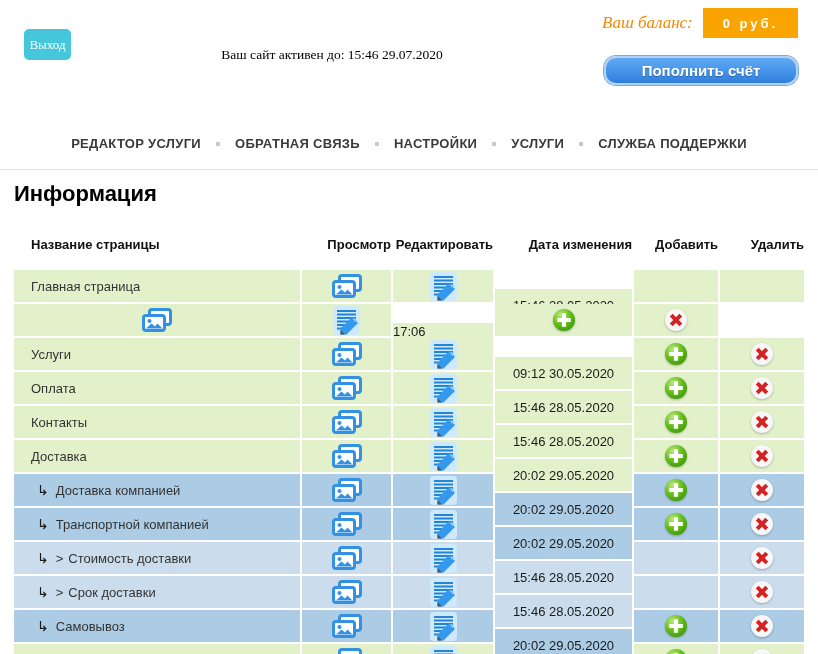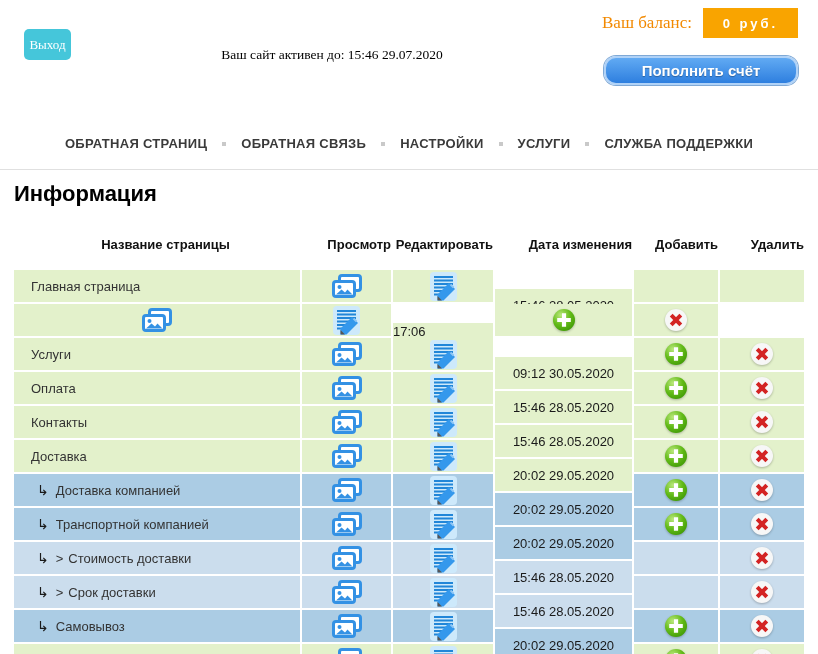"Ваш баланс:" .balance-label { font-style: none -> italic }
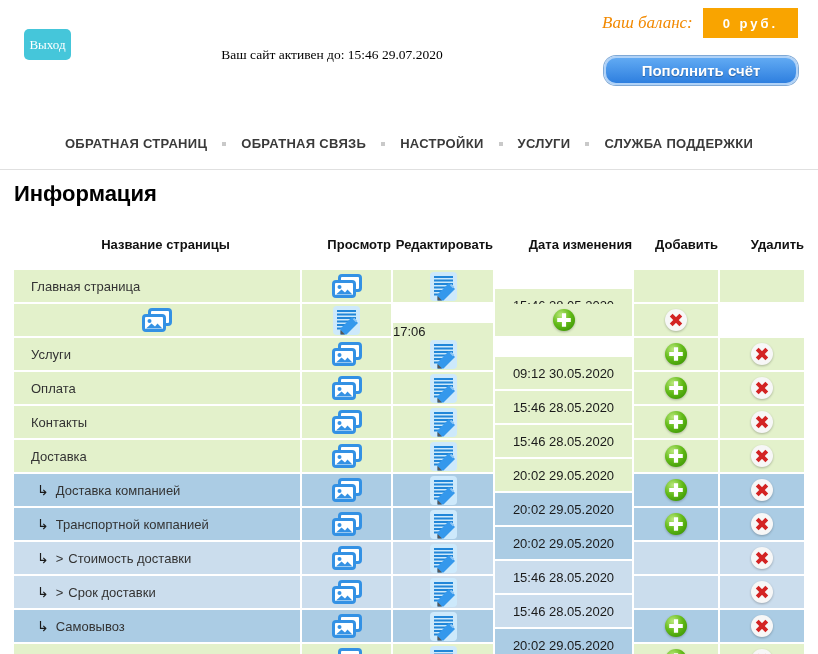"ОБРАТНАЯ СТРАНИЦ" span.nav-item { text: ОБРАТНАЯ СТРАНИЦ -> РЕДАКТОР УСЛУГИ }
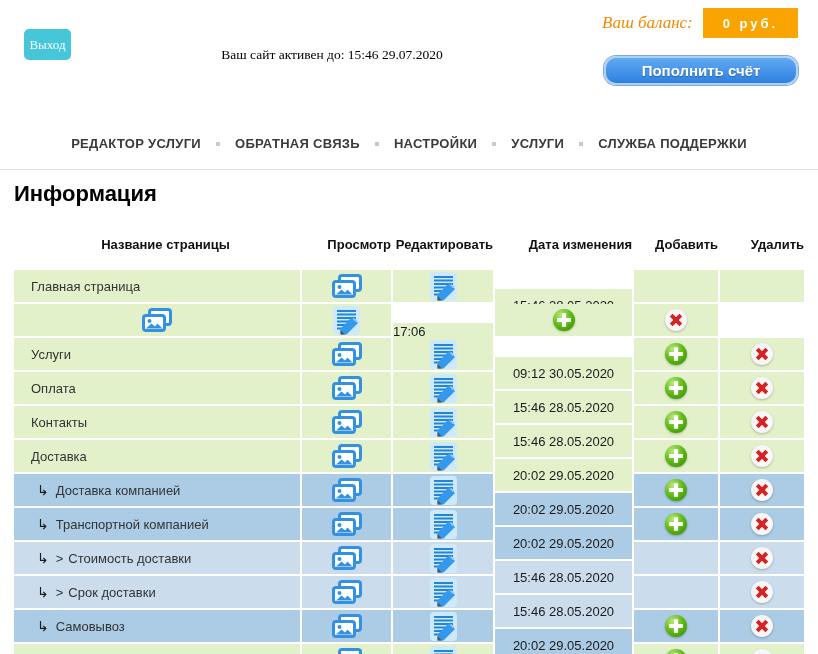"Название страницы" .thead .hcell:first-child { text-align: center -> left }
